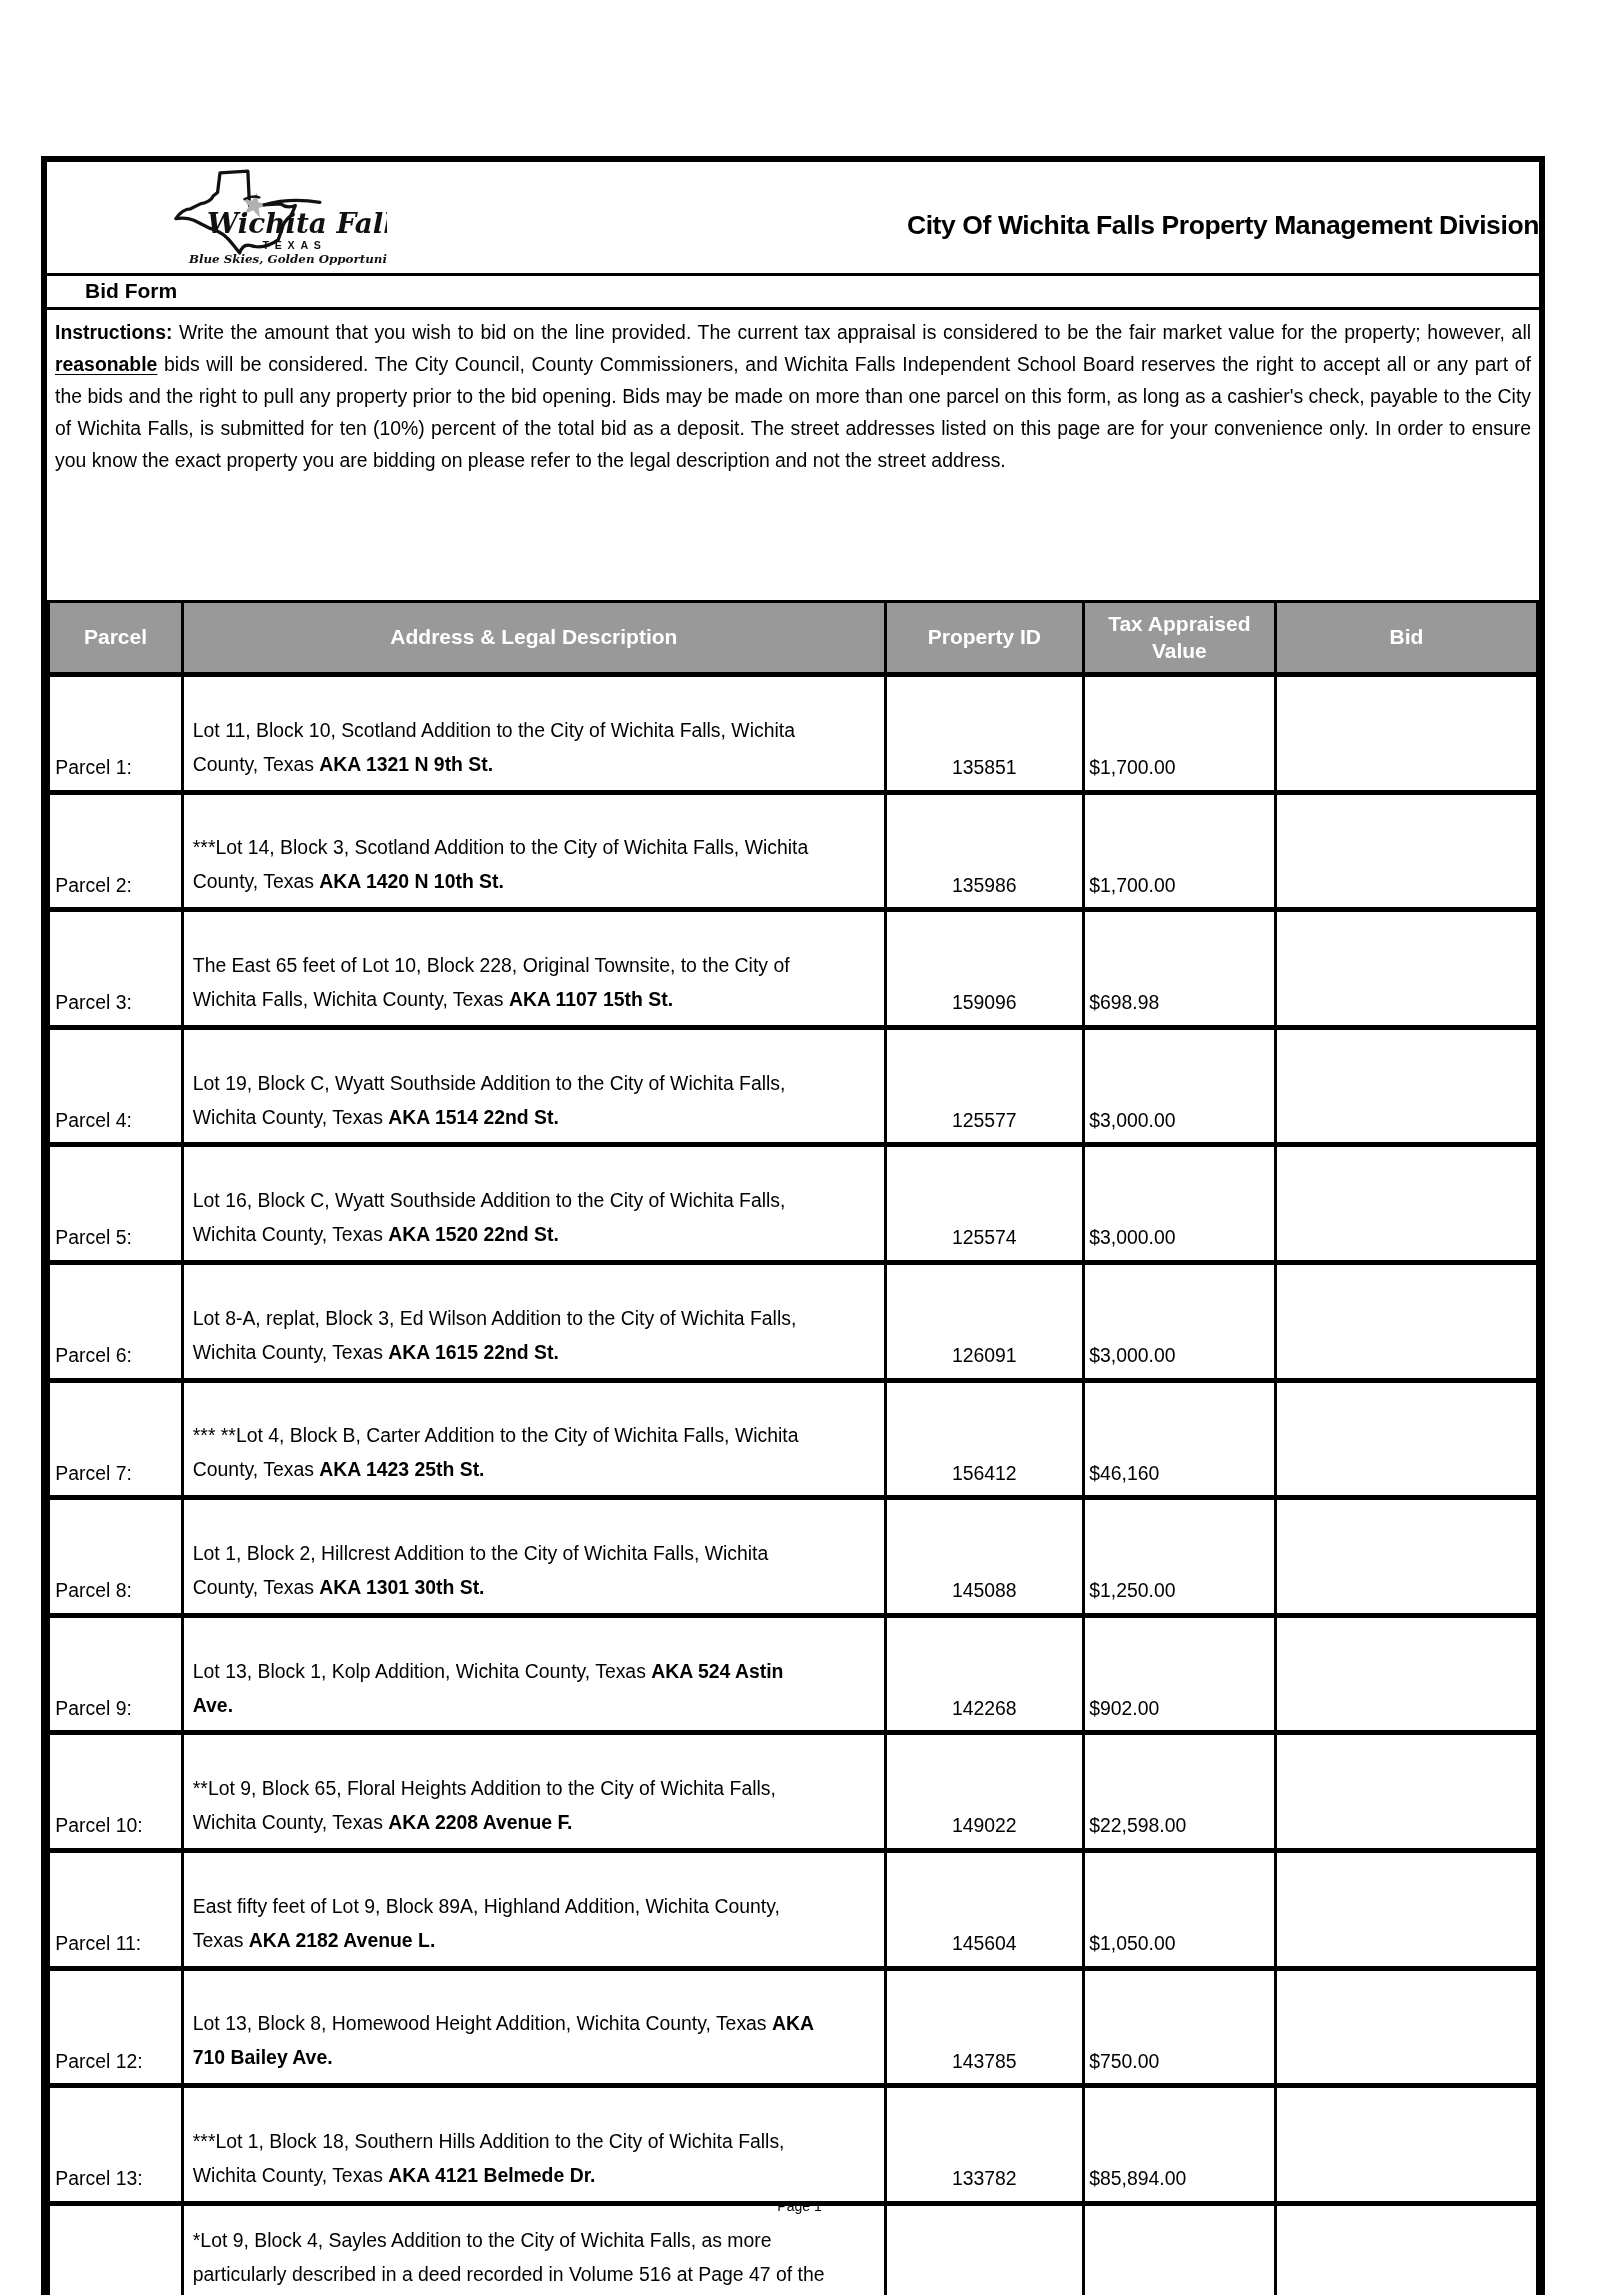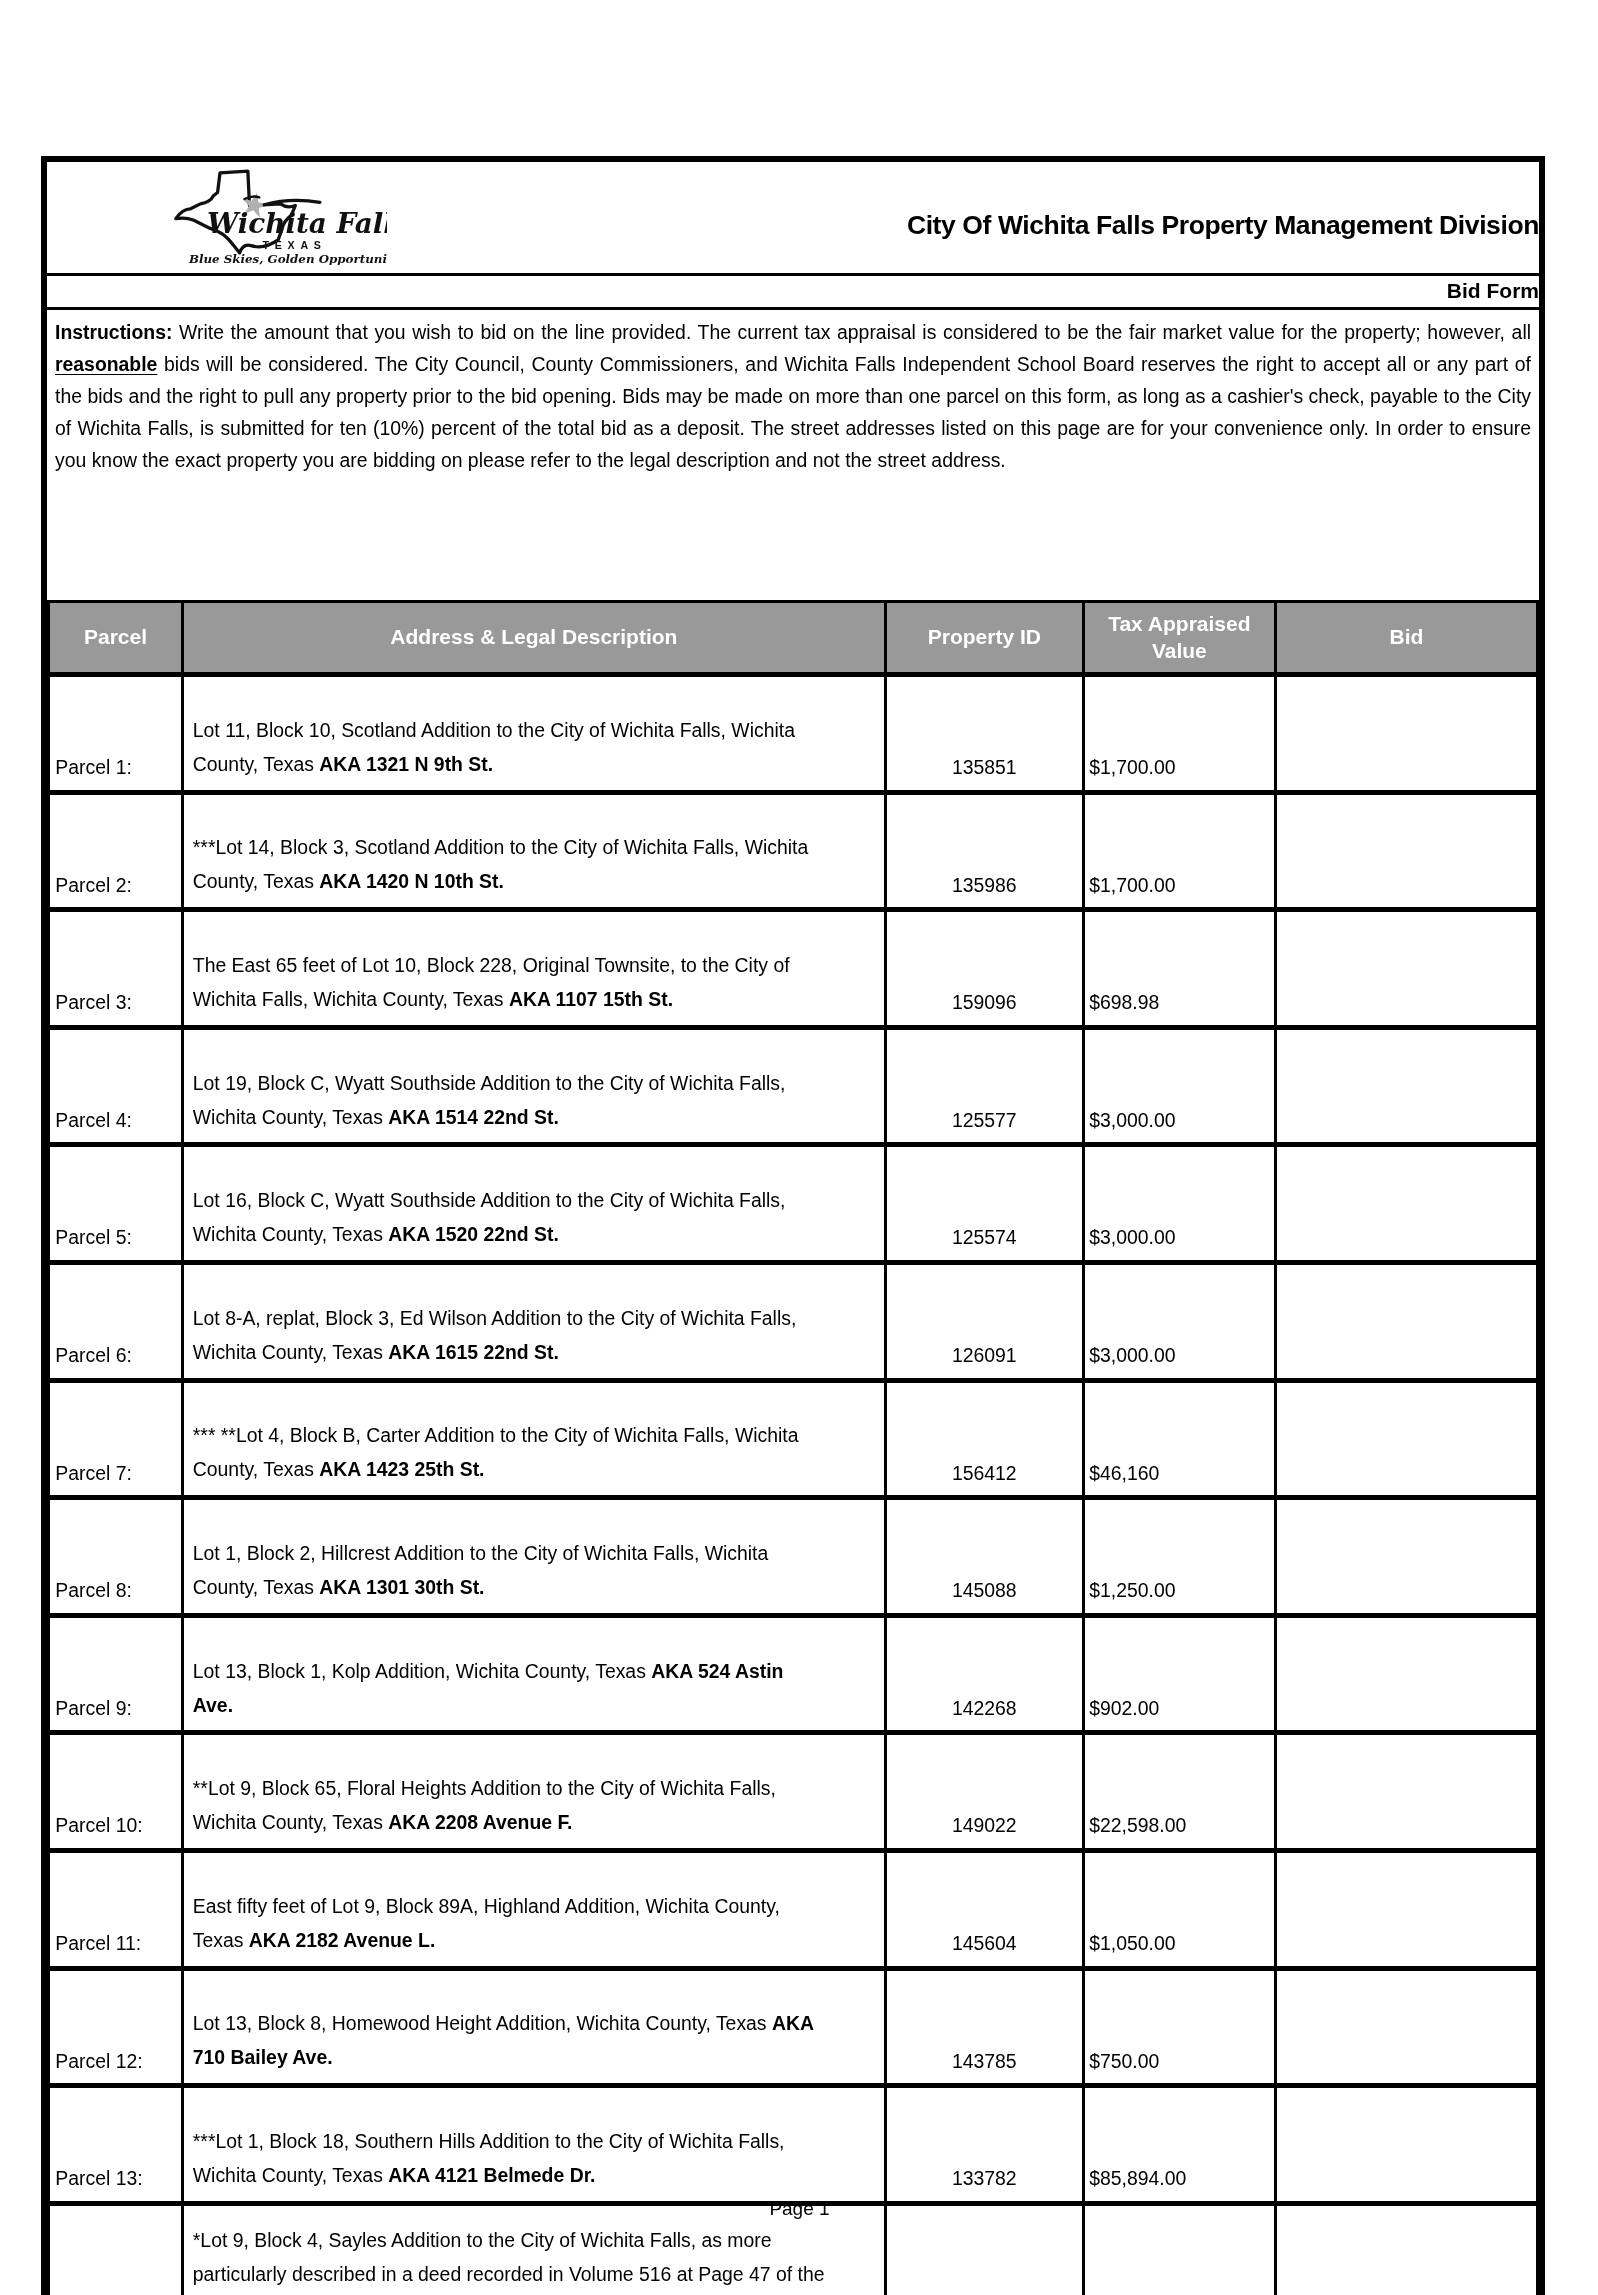"Bid Form" .bidform-band { padding-left: none -> 38px; text-align: right -> left }
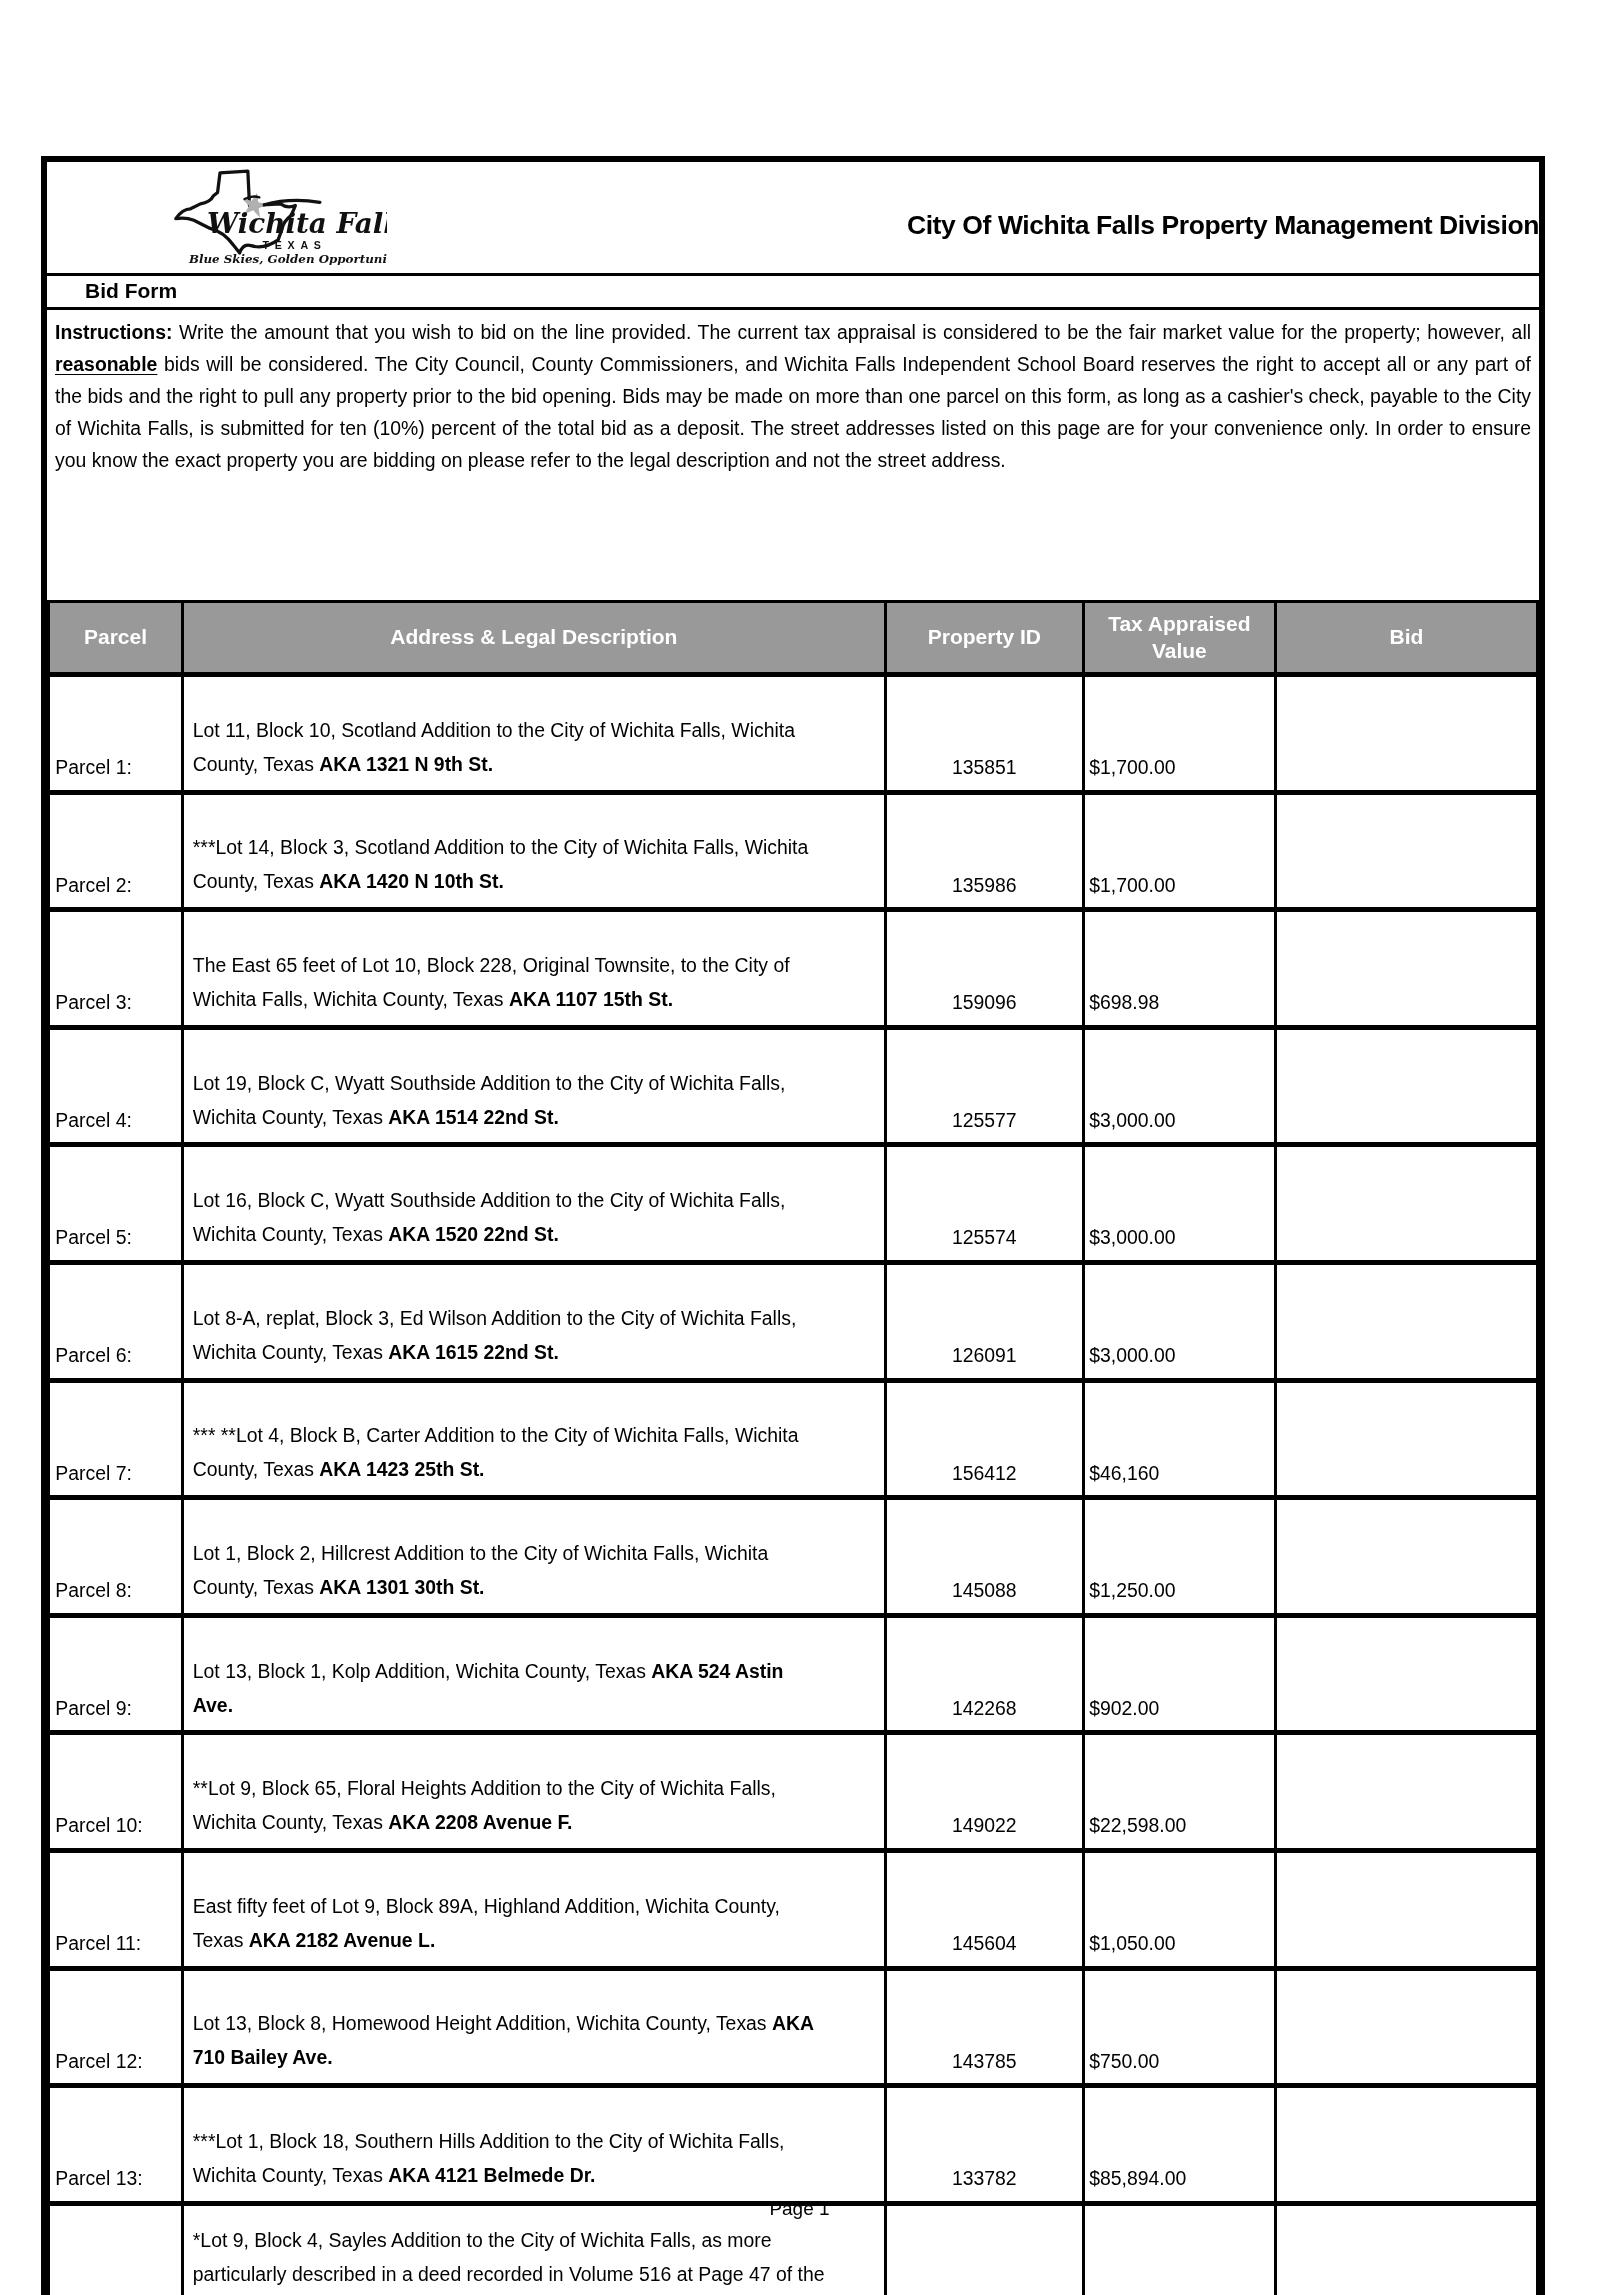"Page 1" .page-footer { font-size: 19px -> 14px }
